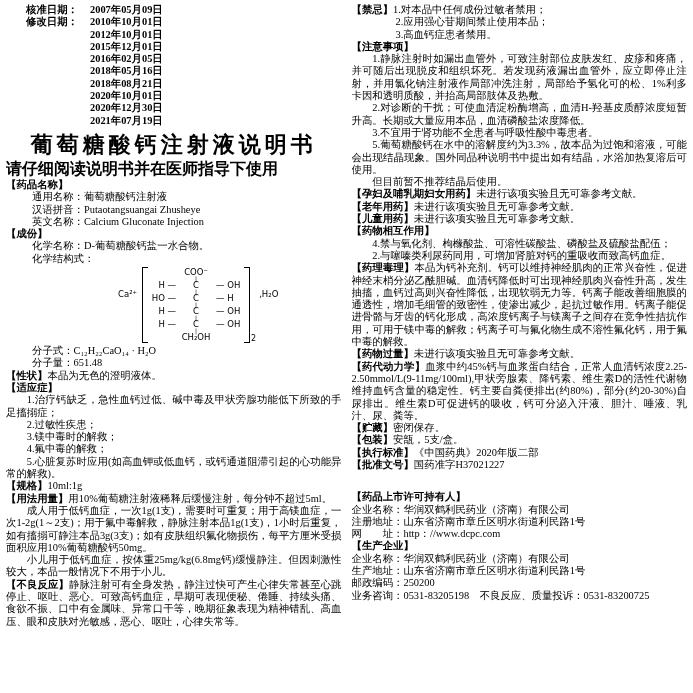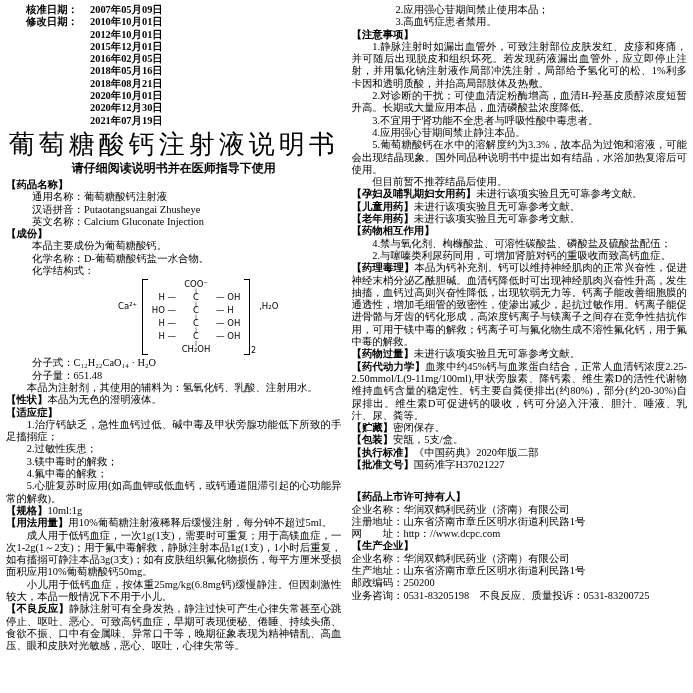"【禁忌】1.对本品中任何成份过敏者禁用；" p { html: none -> <p><b>【禁忌】</b><span>1.对本品中任何成份过敏者禁用；</span></p> }
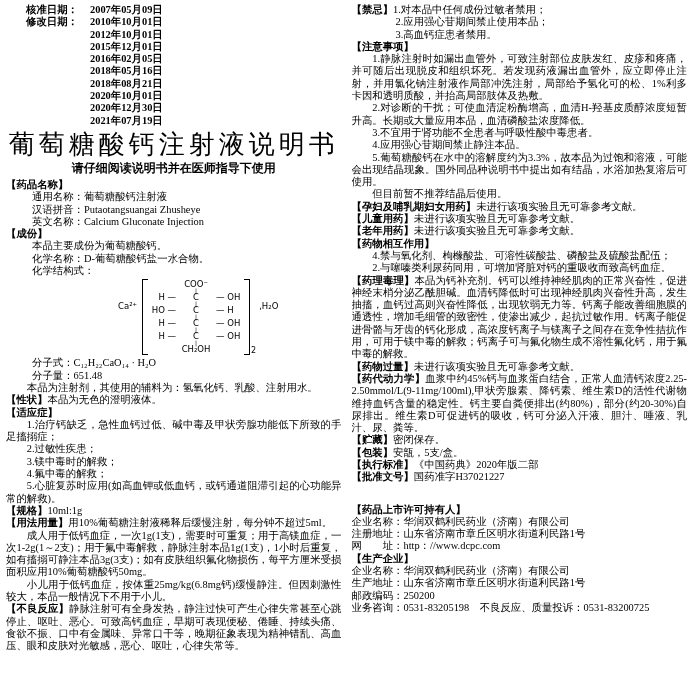"葡萄糖酸钙注射液说明书" h1 { font-size: 26px -> 22px; font-weight: normal -> bold }
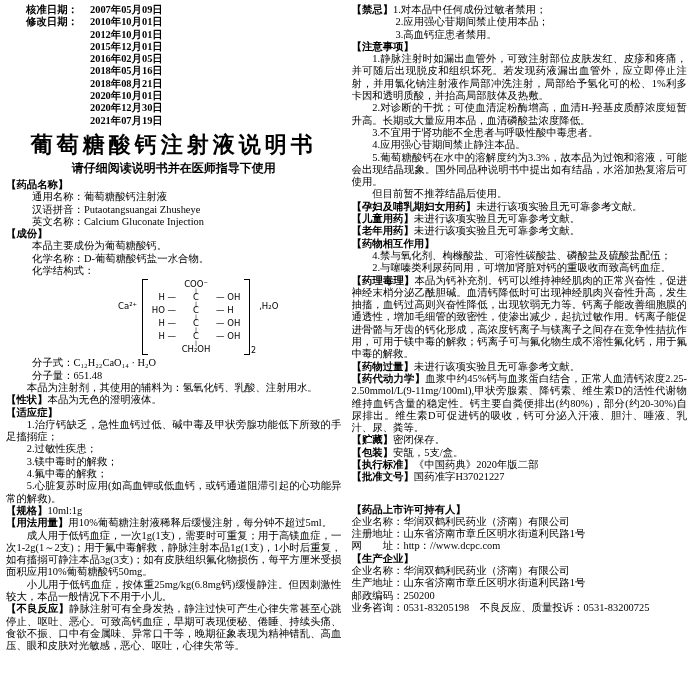"4.应用强心苷期间禁止静注本品。" p.ti { html: <p>4.应用强心苷期间禁止静注本品。</p> -> none }
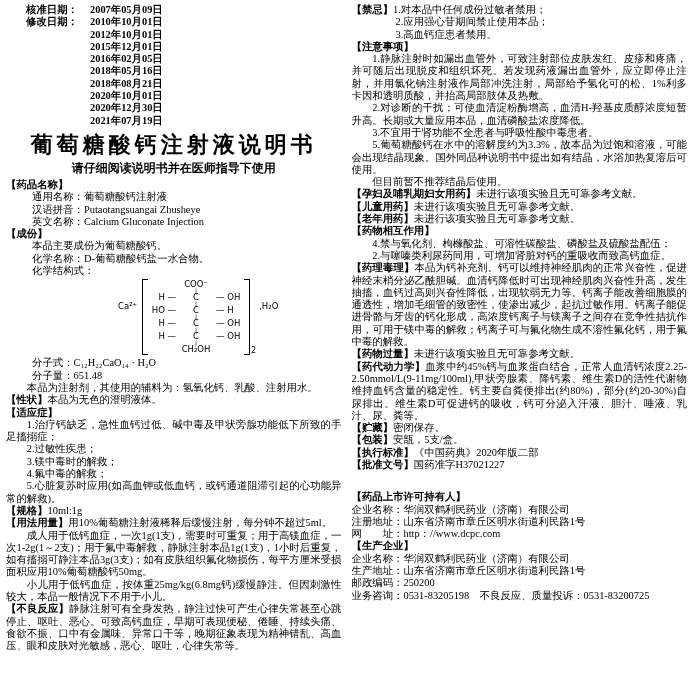"请仔细阅读说明书并在医师指导下使用" .subtitle { font-size: 12px -> 16px; text-align: center -> none }
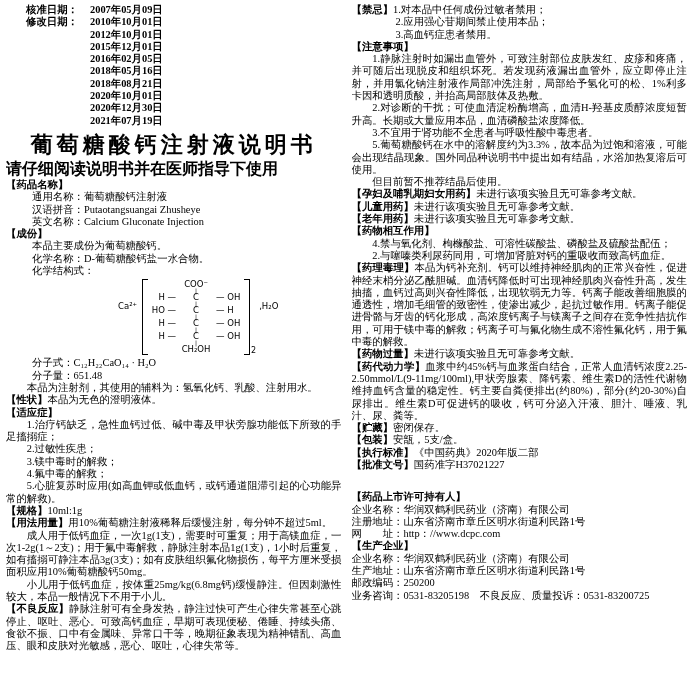"【儿童用药】未进行该项实验且无可靠参考文献。" p { order: before "【老年用药】未进行该项实验且无可靠参考文献。" -> after "【老年用药】未进行该项实验且无可靠参考文献。" }
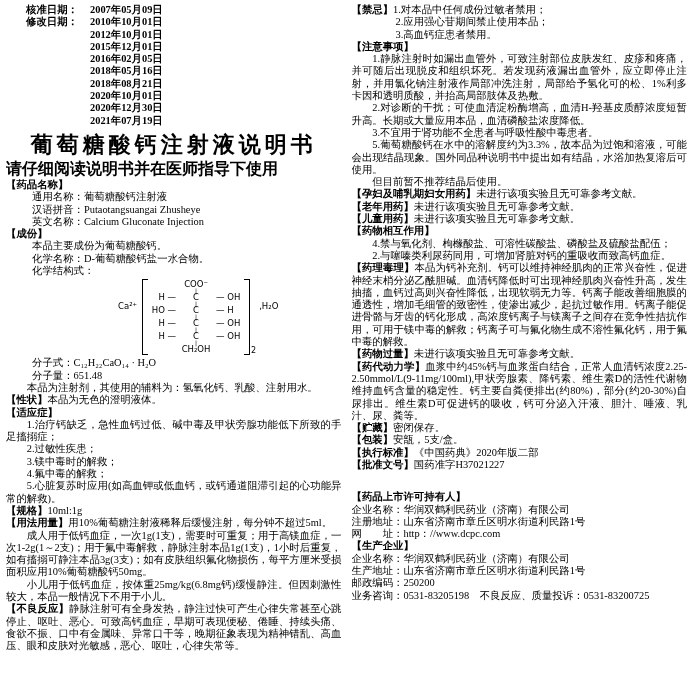"本品主要成份为葡萄糖酸钙。" p.ind { html: <p>本品主要成份为葡萄糖酸钙。</p> -> none }
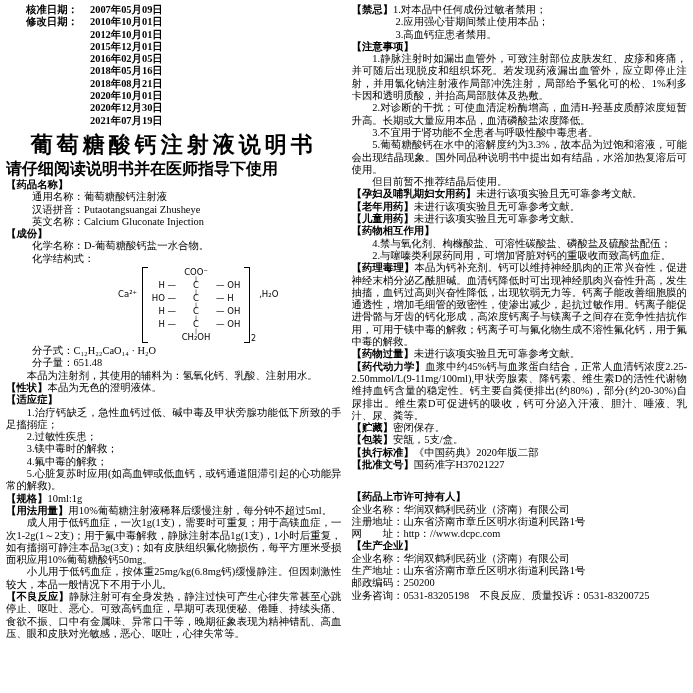"本品为注射剂，其使用的辅料为：氢氧化钙、乳酸、注射用水。" p.ti { html: <p>本品为注射剂，其使用的辅料为：氢氧化钙、乳酸、注射用水。</p> -> none }
